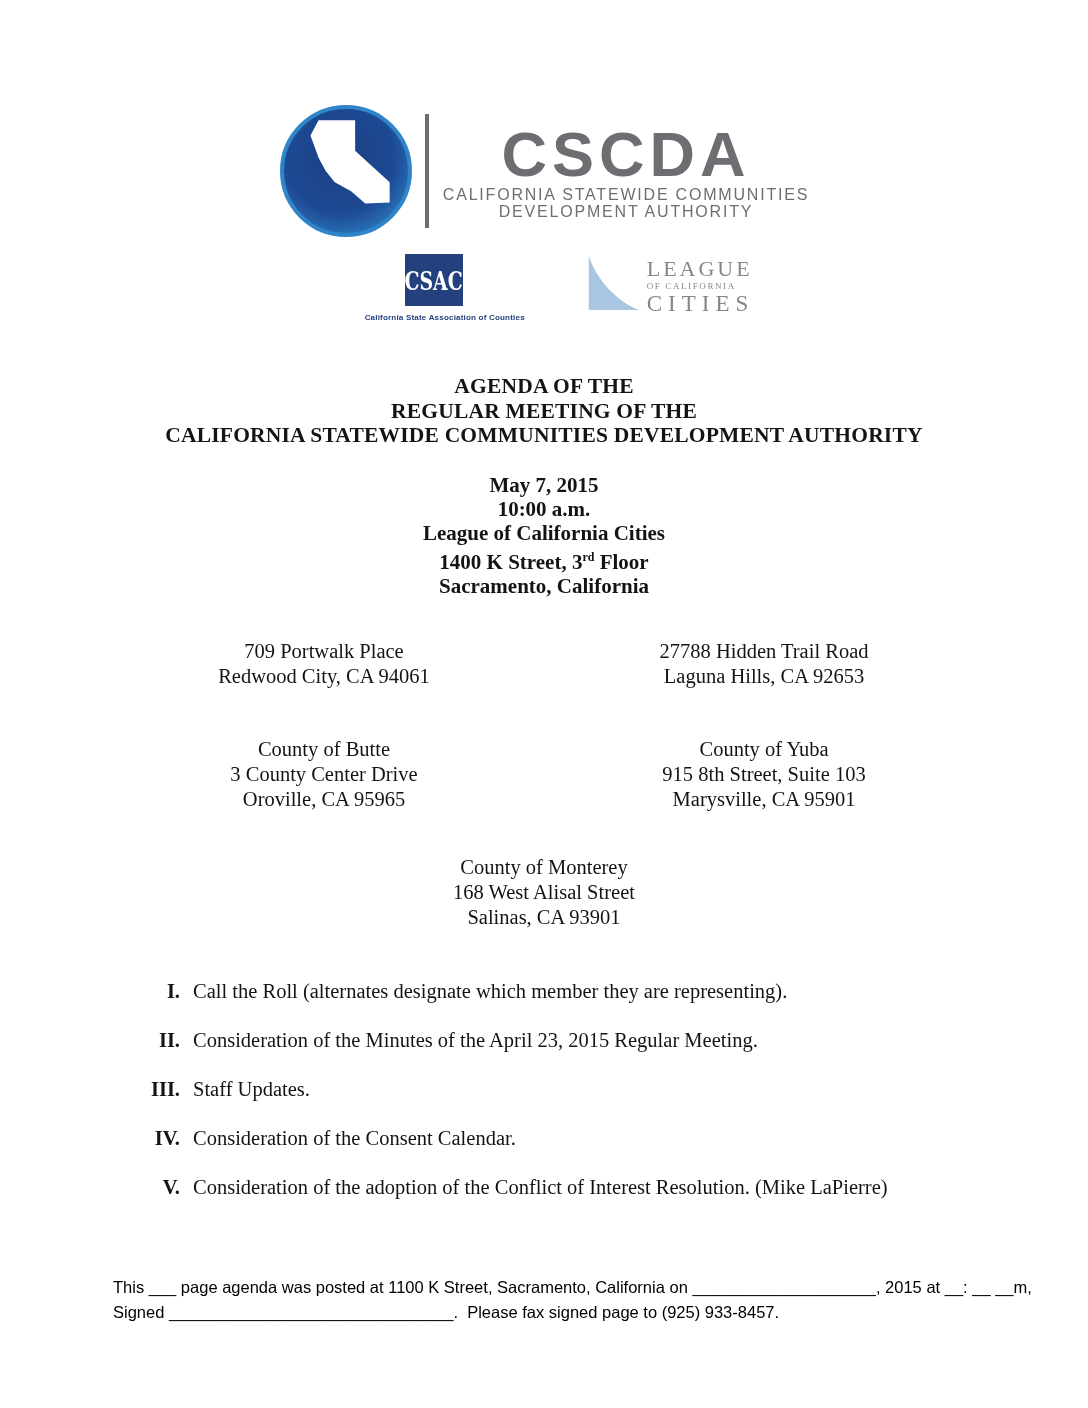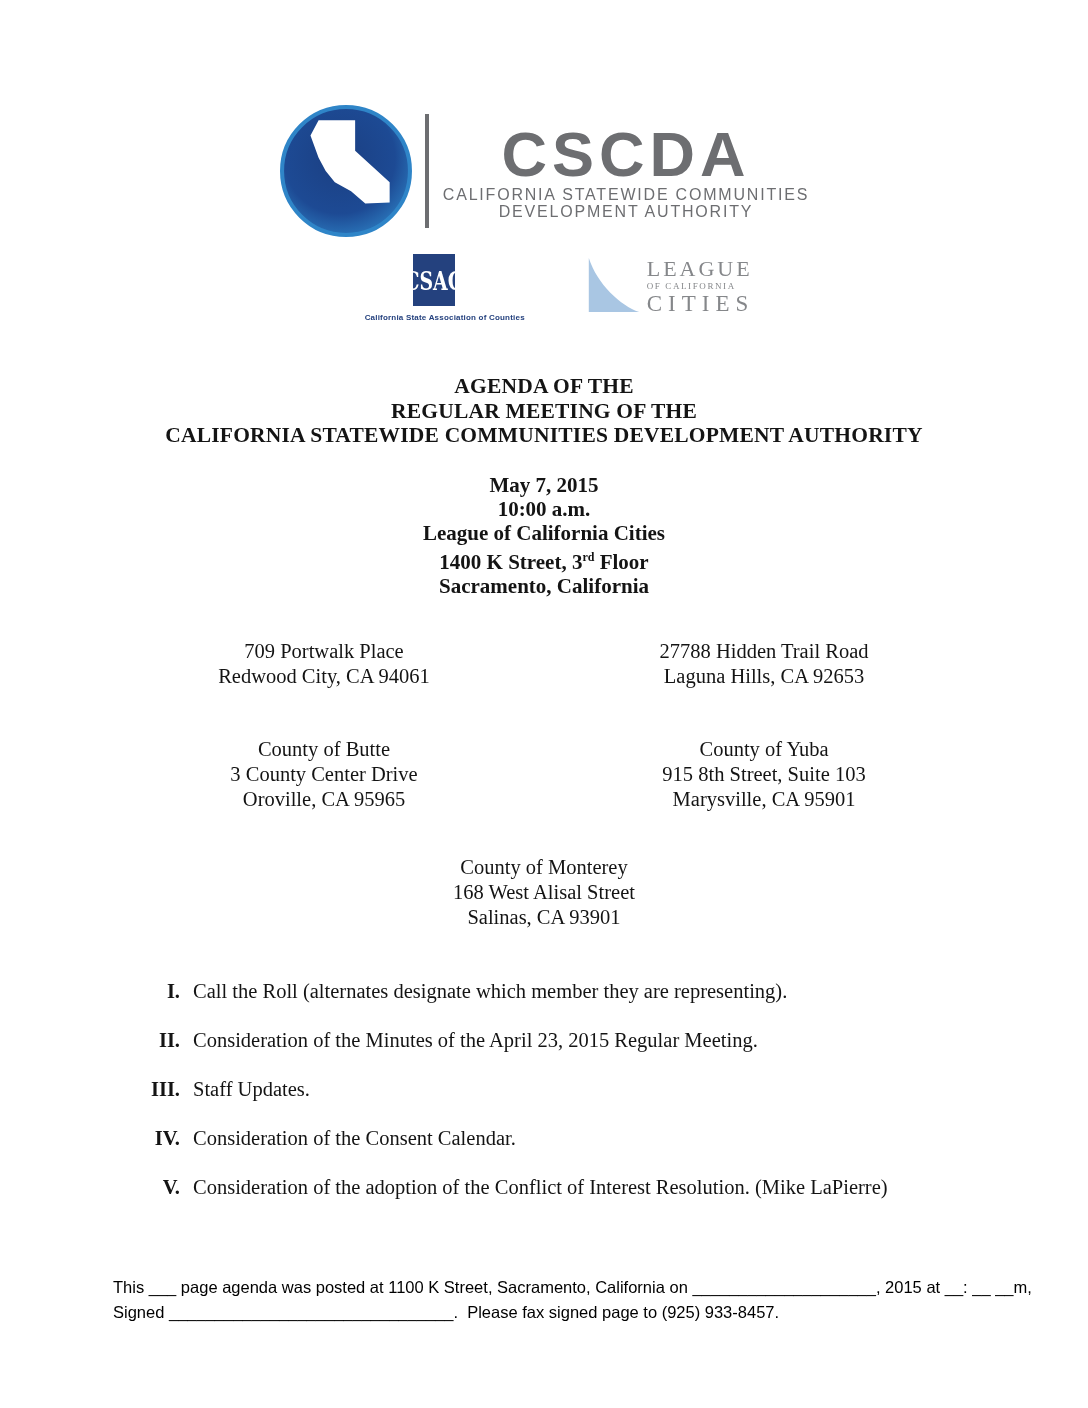"CSAC" .csac-box { width: 42px -> 58px }
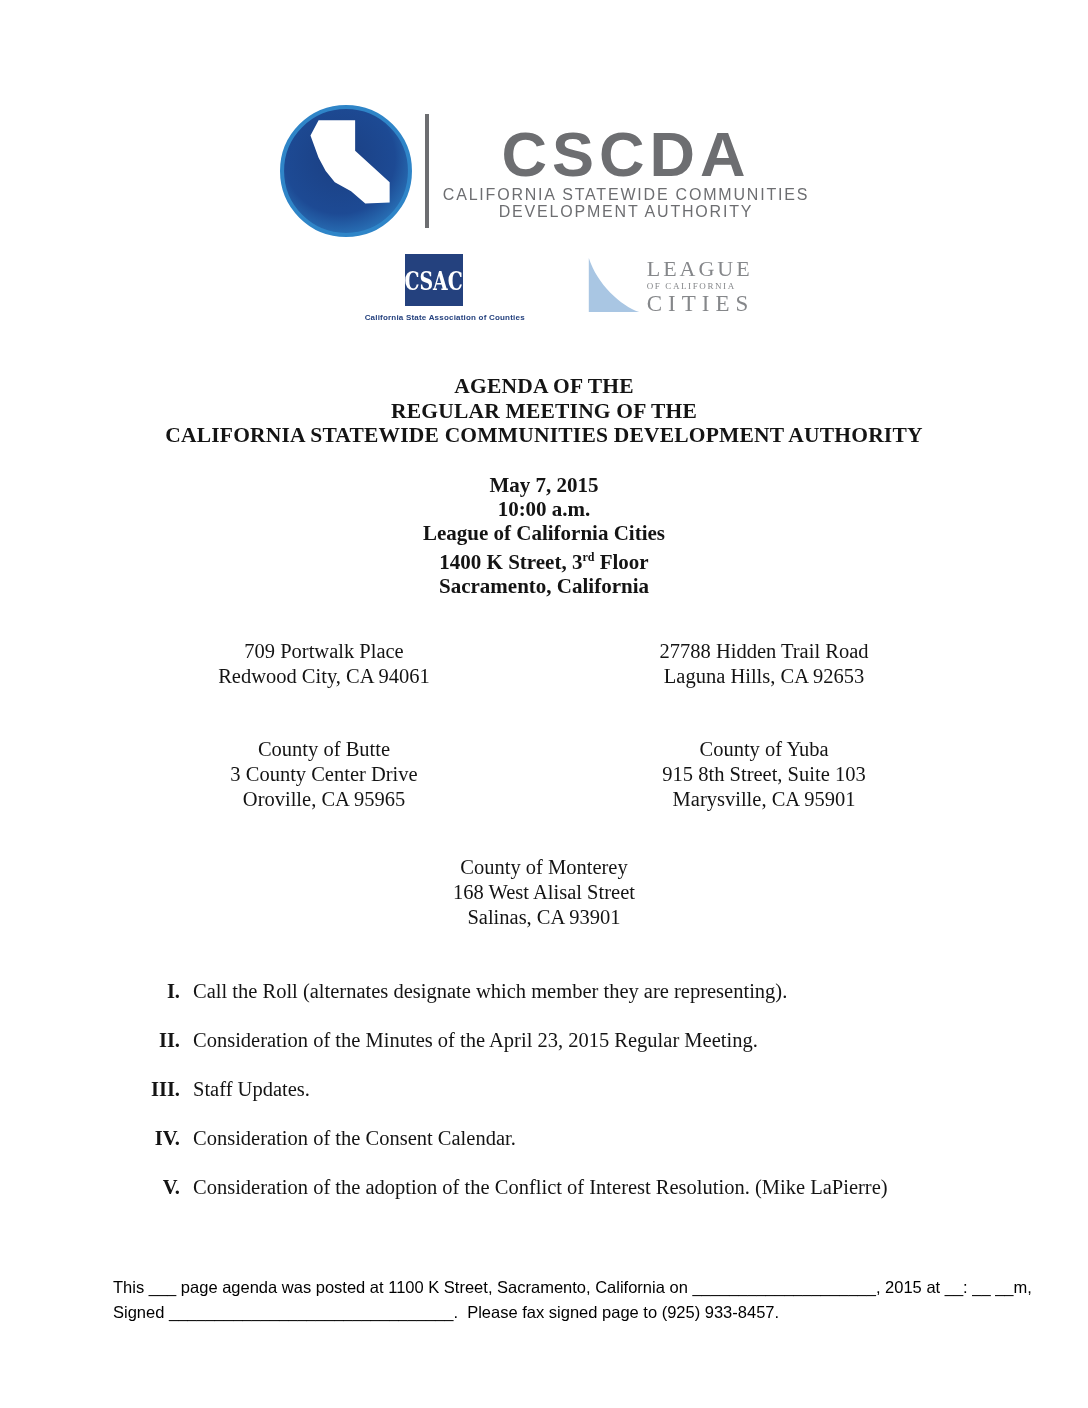"LEAGUE" .league { align-items: center -> flex-start }
